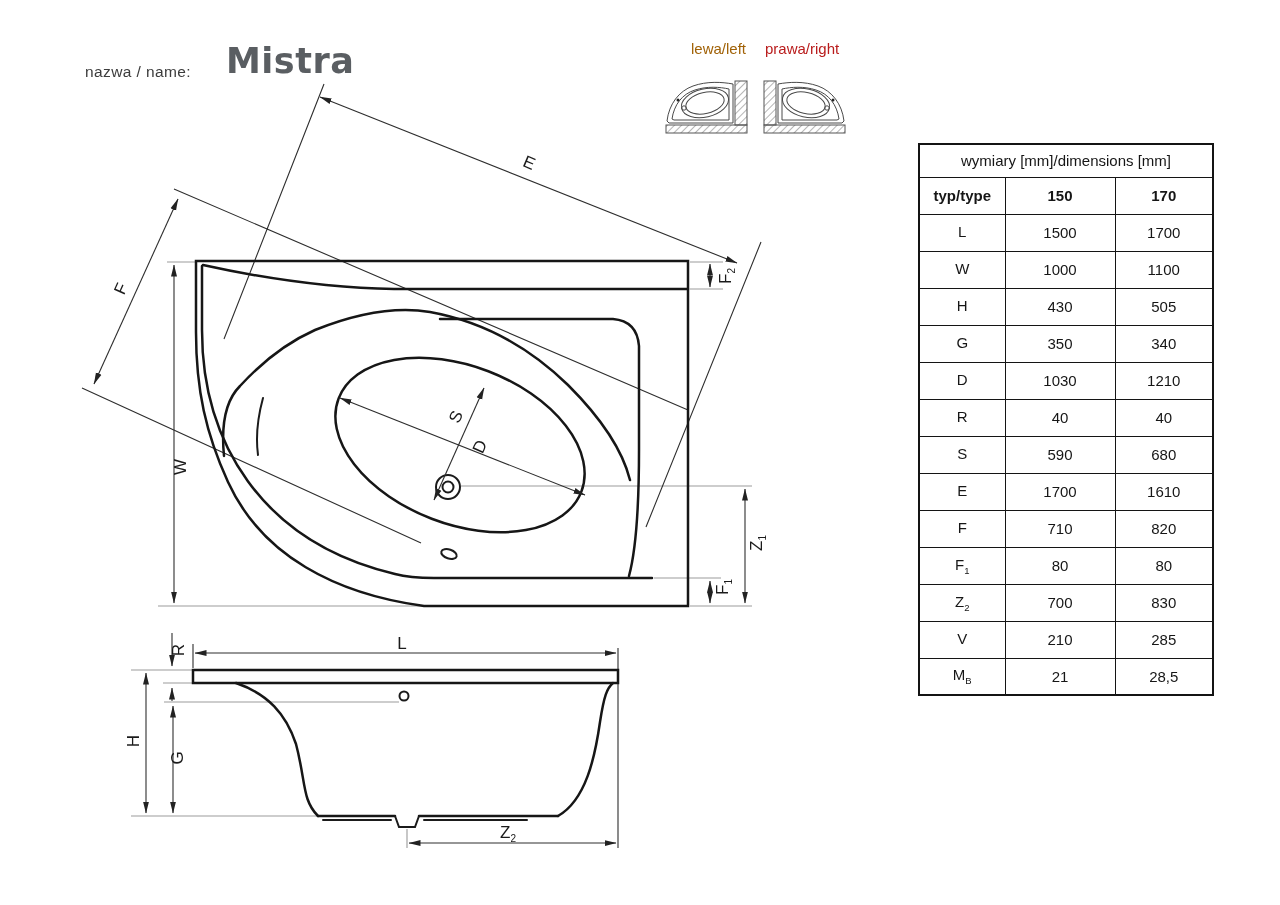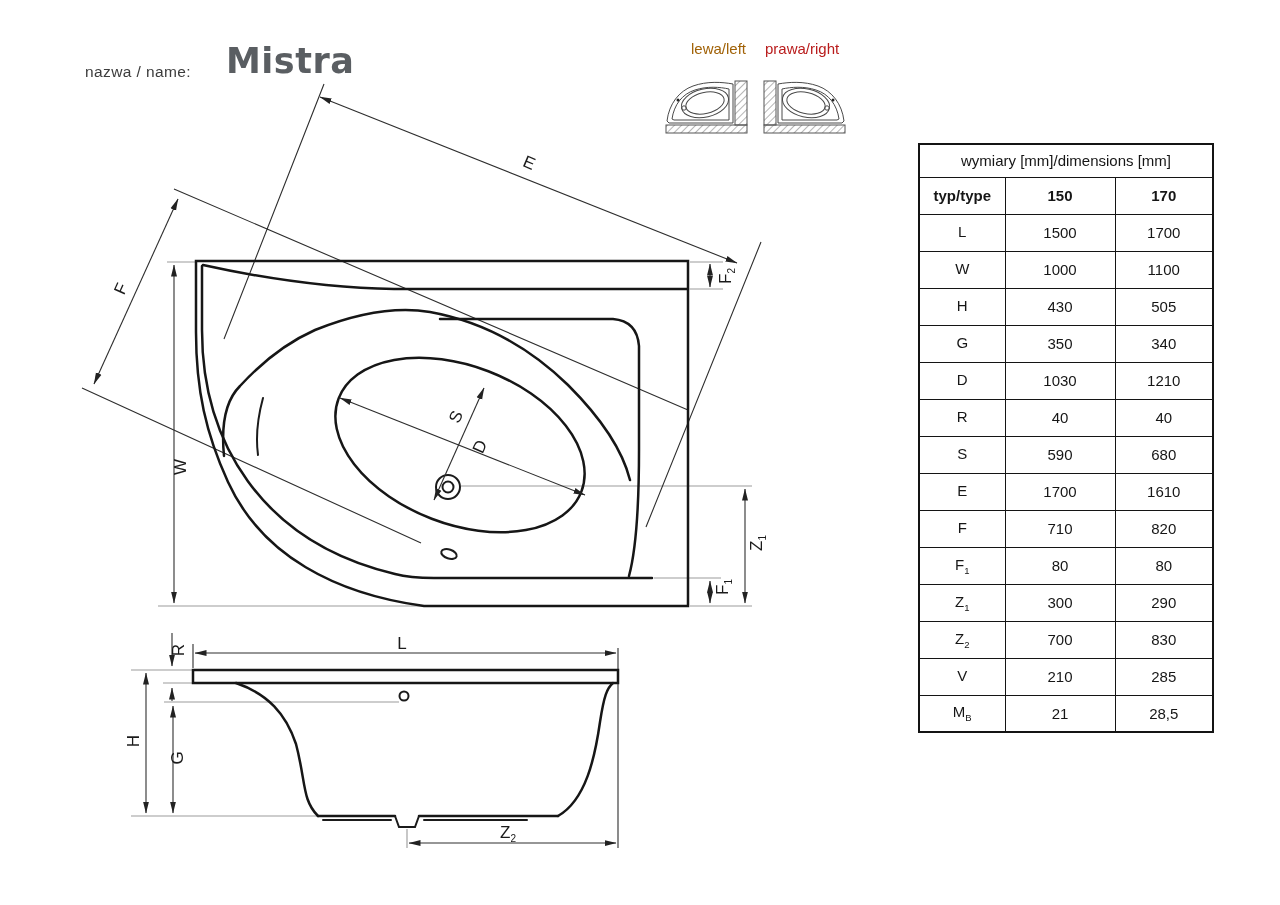"Z1" tr.dr { html: <tr> <td><span>Z</span><sub>1</sub></td> <td>300</td> <td>290</td> </tr> -> none }
